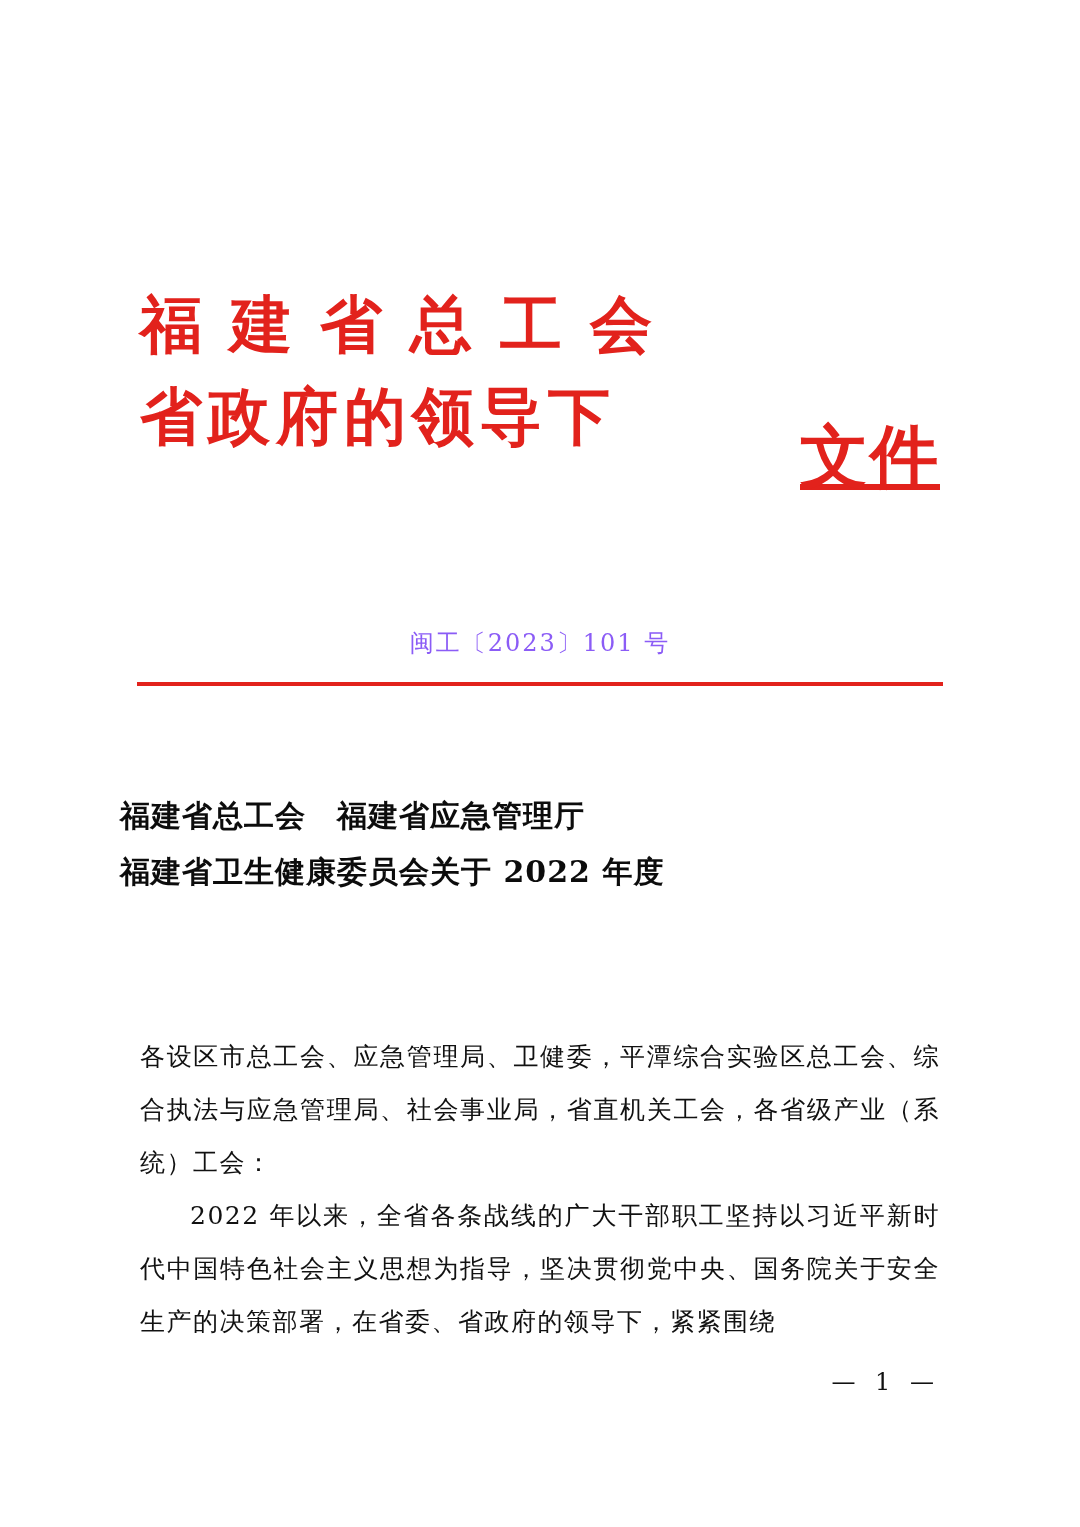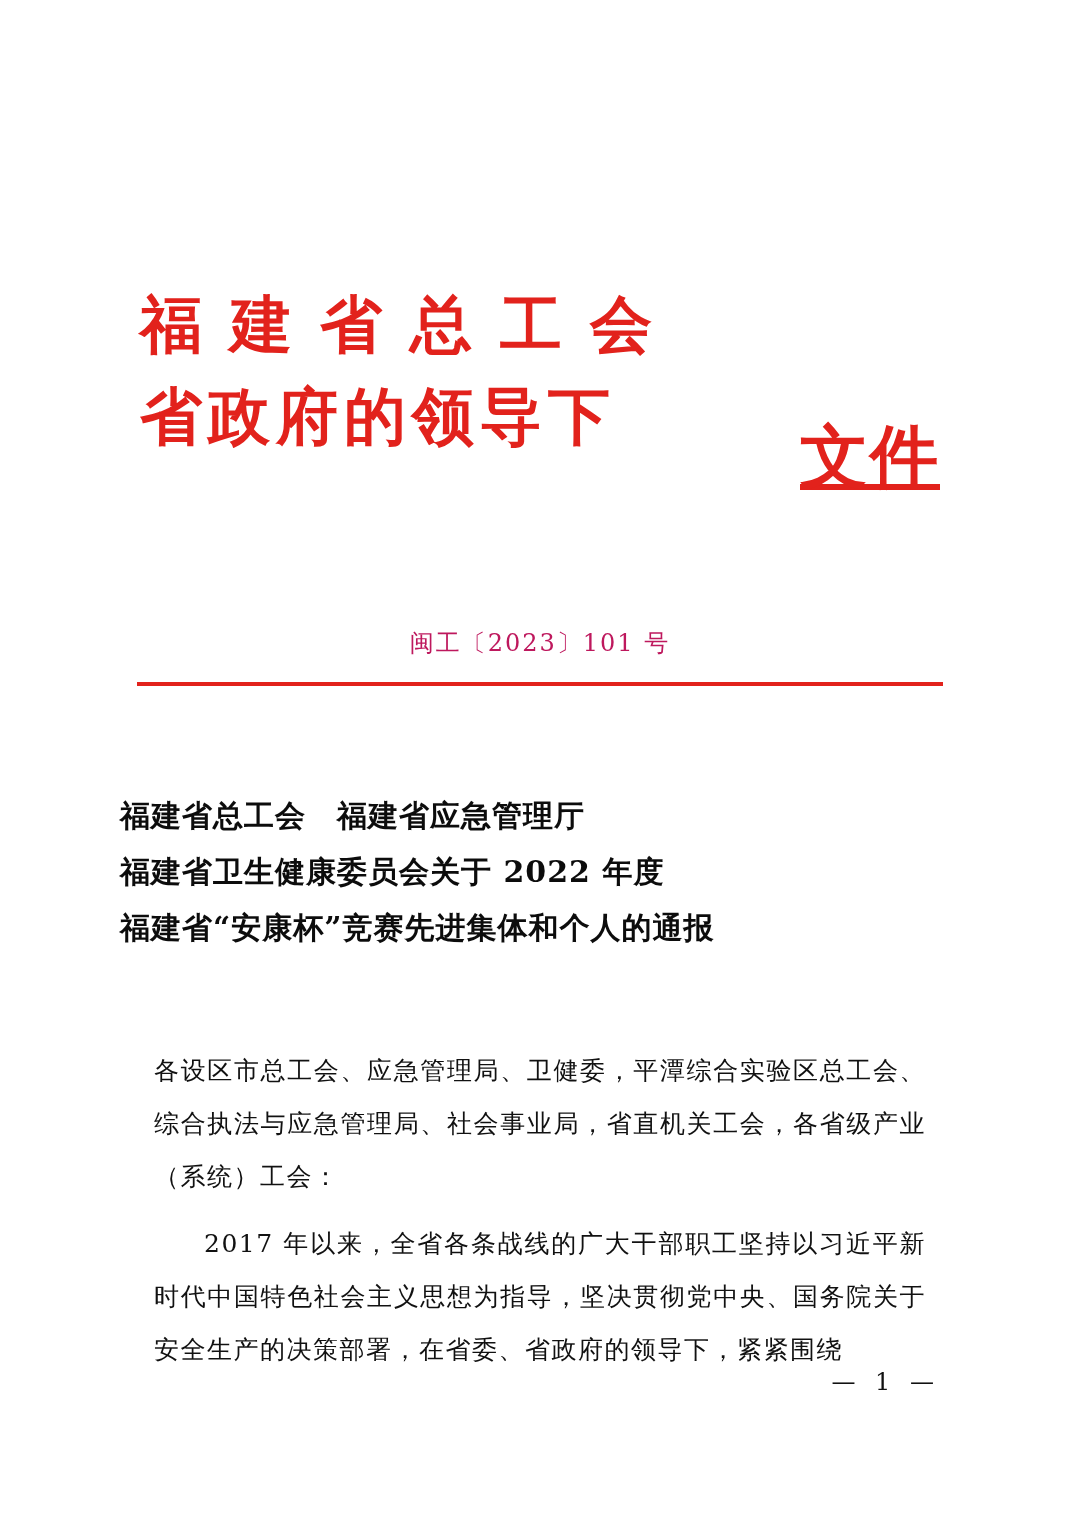"闽工〔2023〕101 号" .docnum { color: #be185d -> #8b5cf6 }
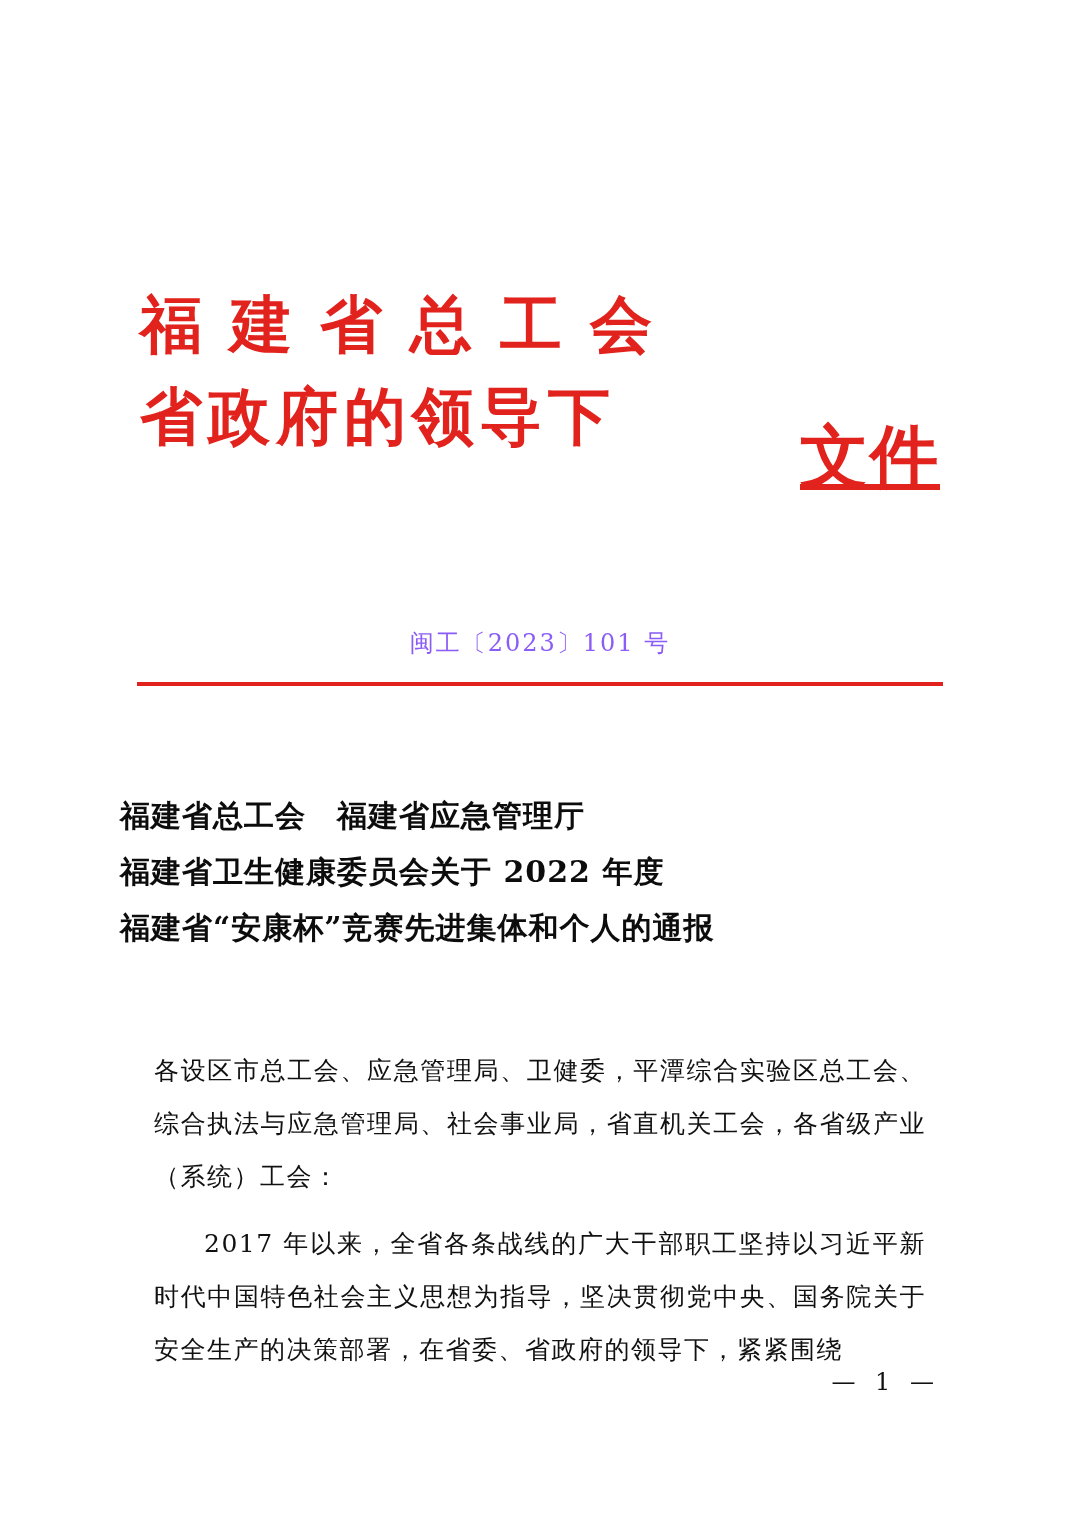"福建省“安康杯”竞赛先进集体和个人的通报" div { html: <div>福建省“安康杯”竞赛先进集体和个人的通报</div> -> none }
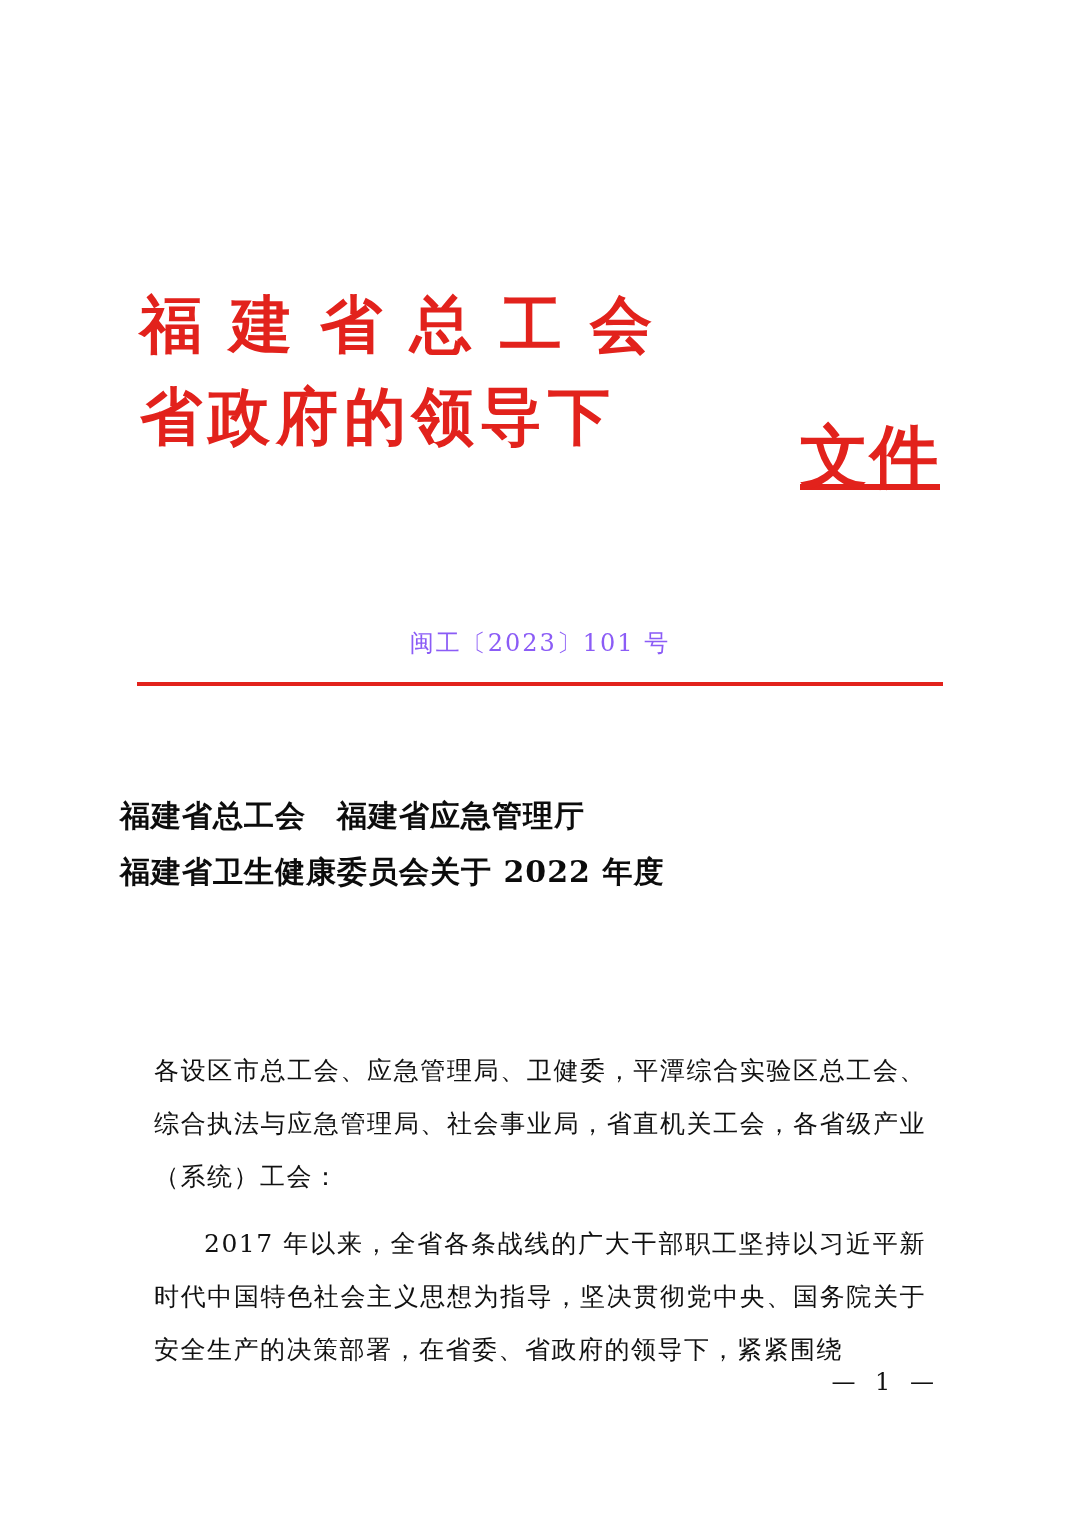"各设区市总工会、应急管理局、卫健委，平潭综合实验区总工会、综合执法与应急管理局、" .body-block p { margin: 14px -> 0 }
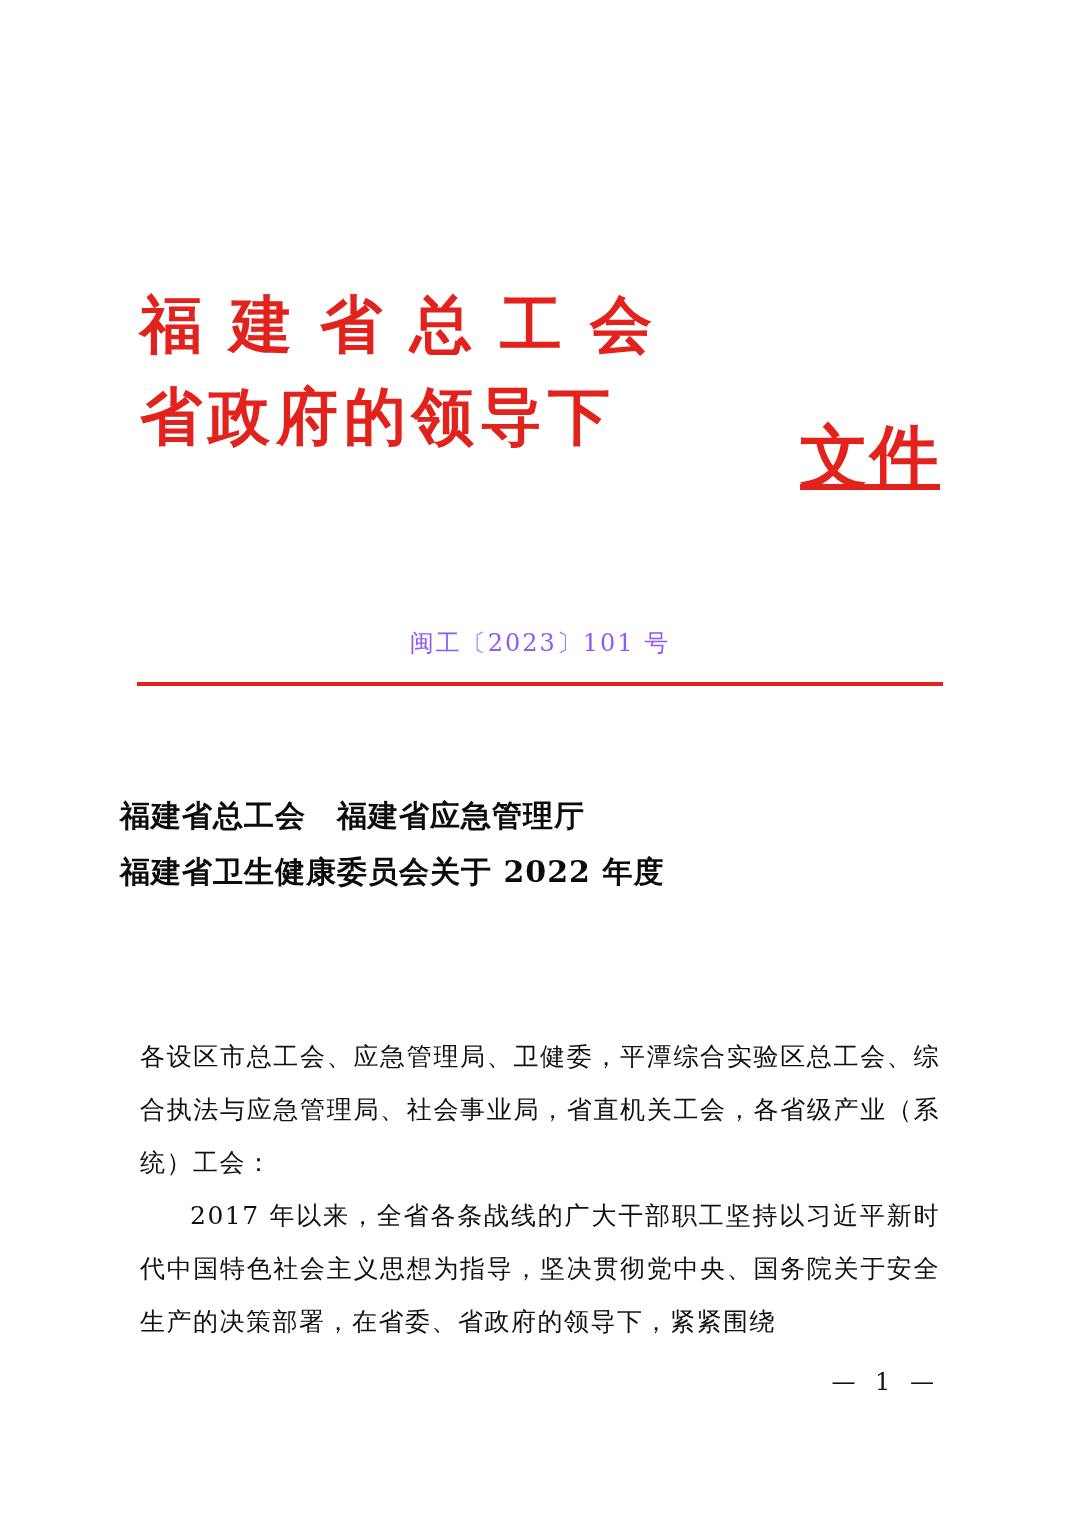"2017" p.indent { text: 2017 -> 2022 }
